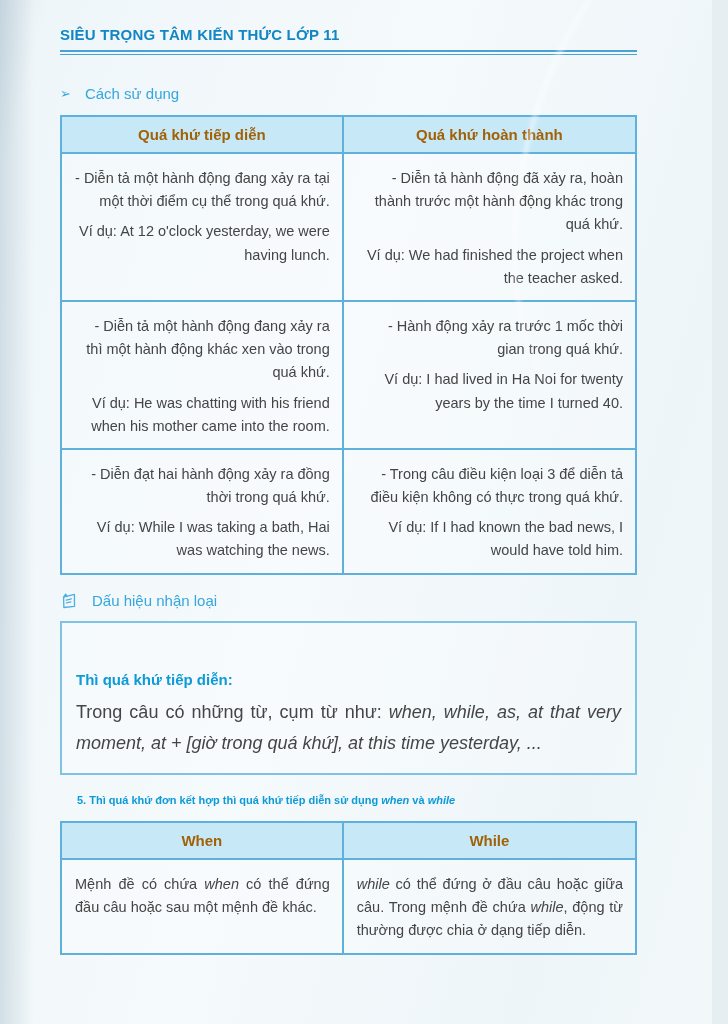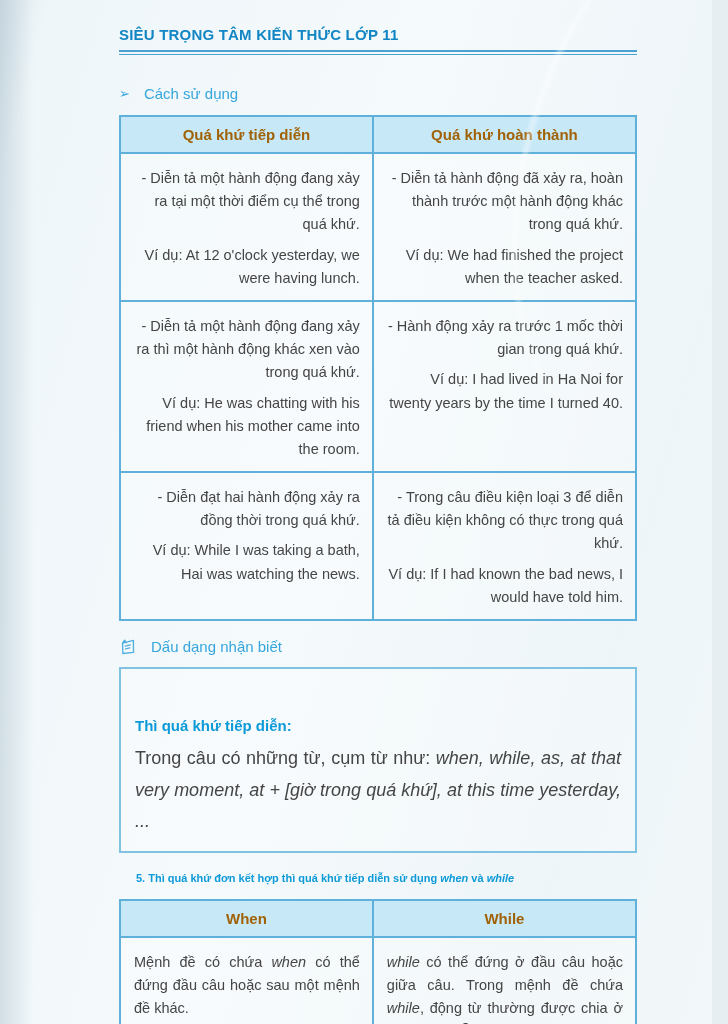"SIÊU TRỌNG TÂM KIẾN THỨC" .page { padding: 26px 75px 0 119px -> 26px 75px 0 60px }
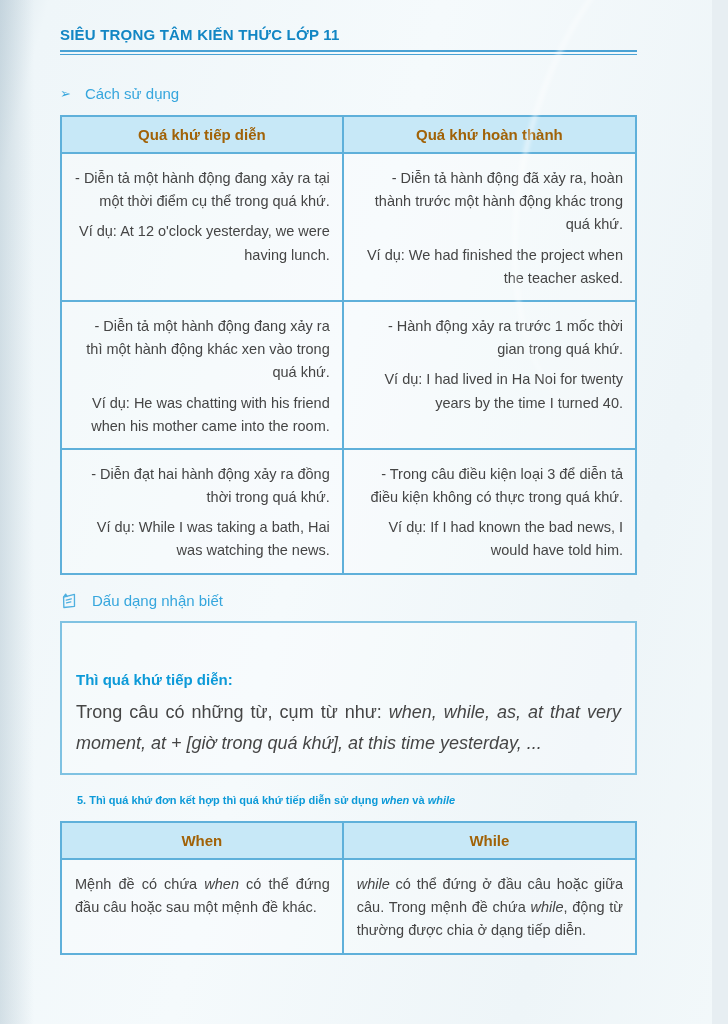"Dấu dạng nhận biết" span { text: dạng nhận biết -> hiệu nhận loại }
